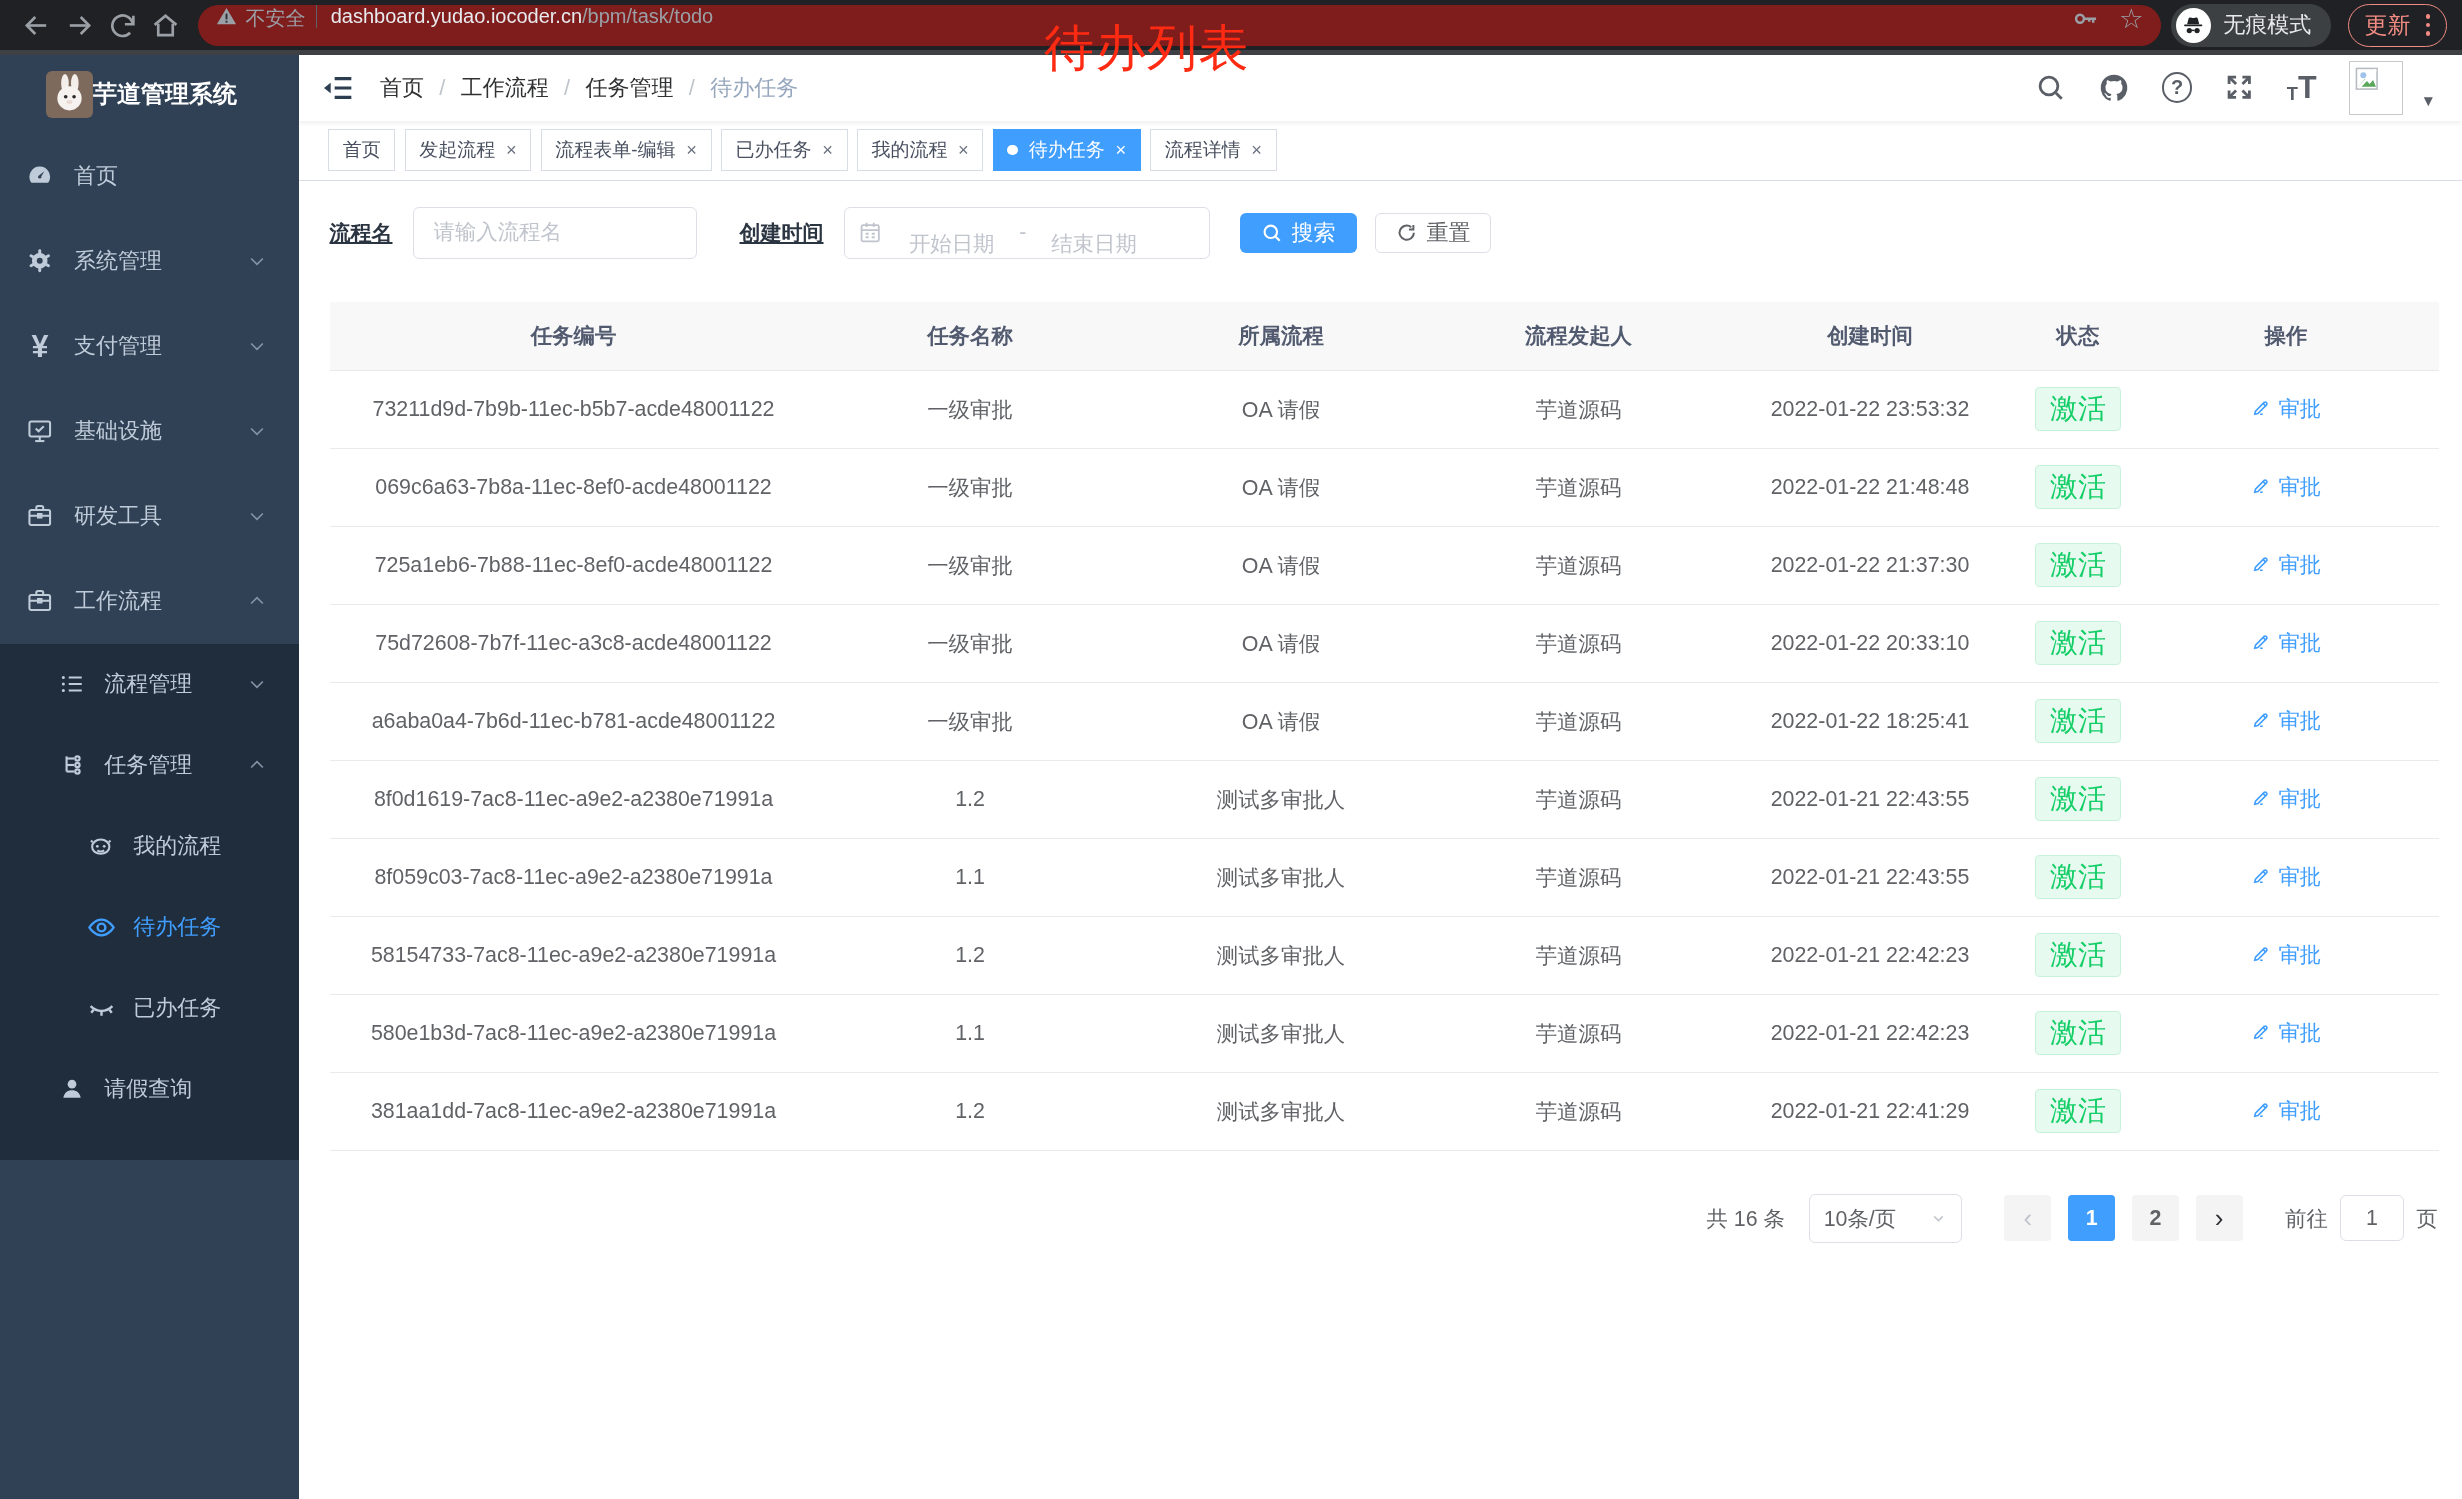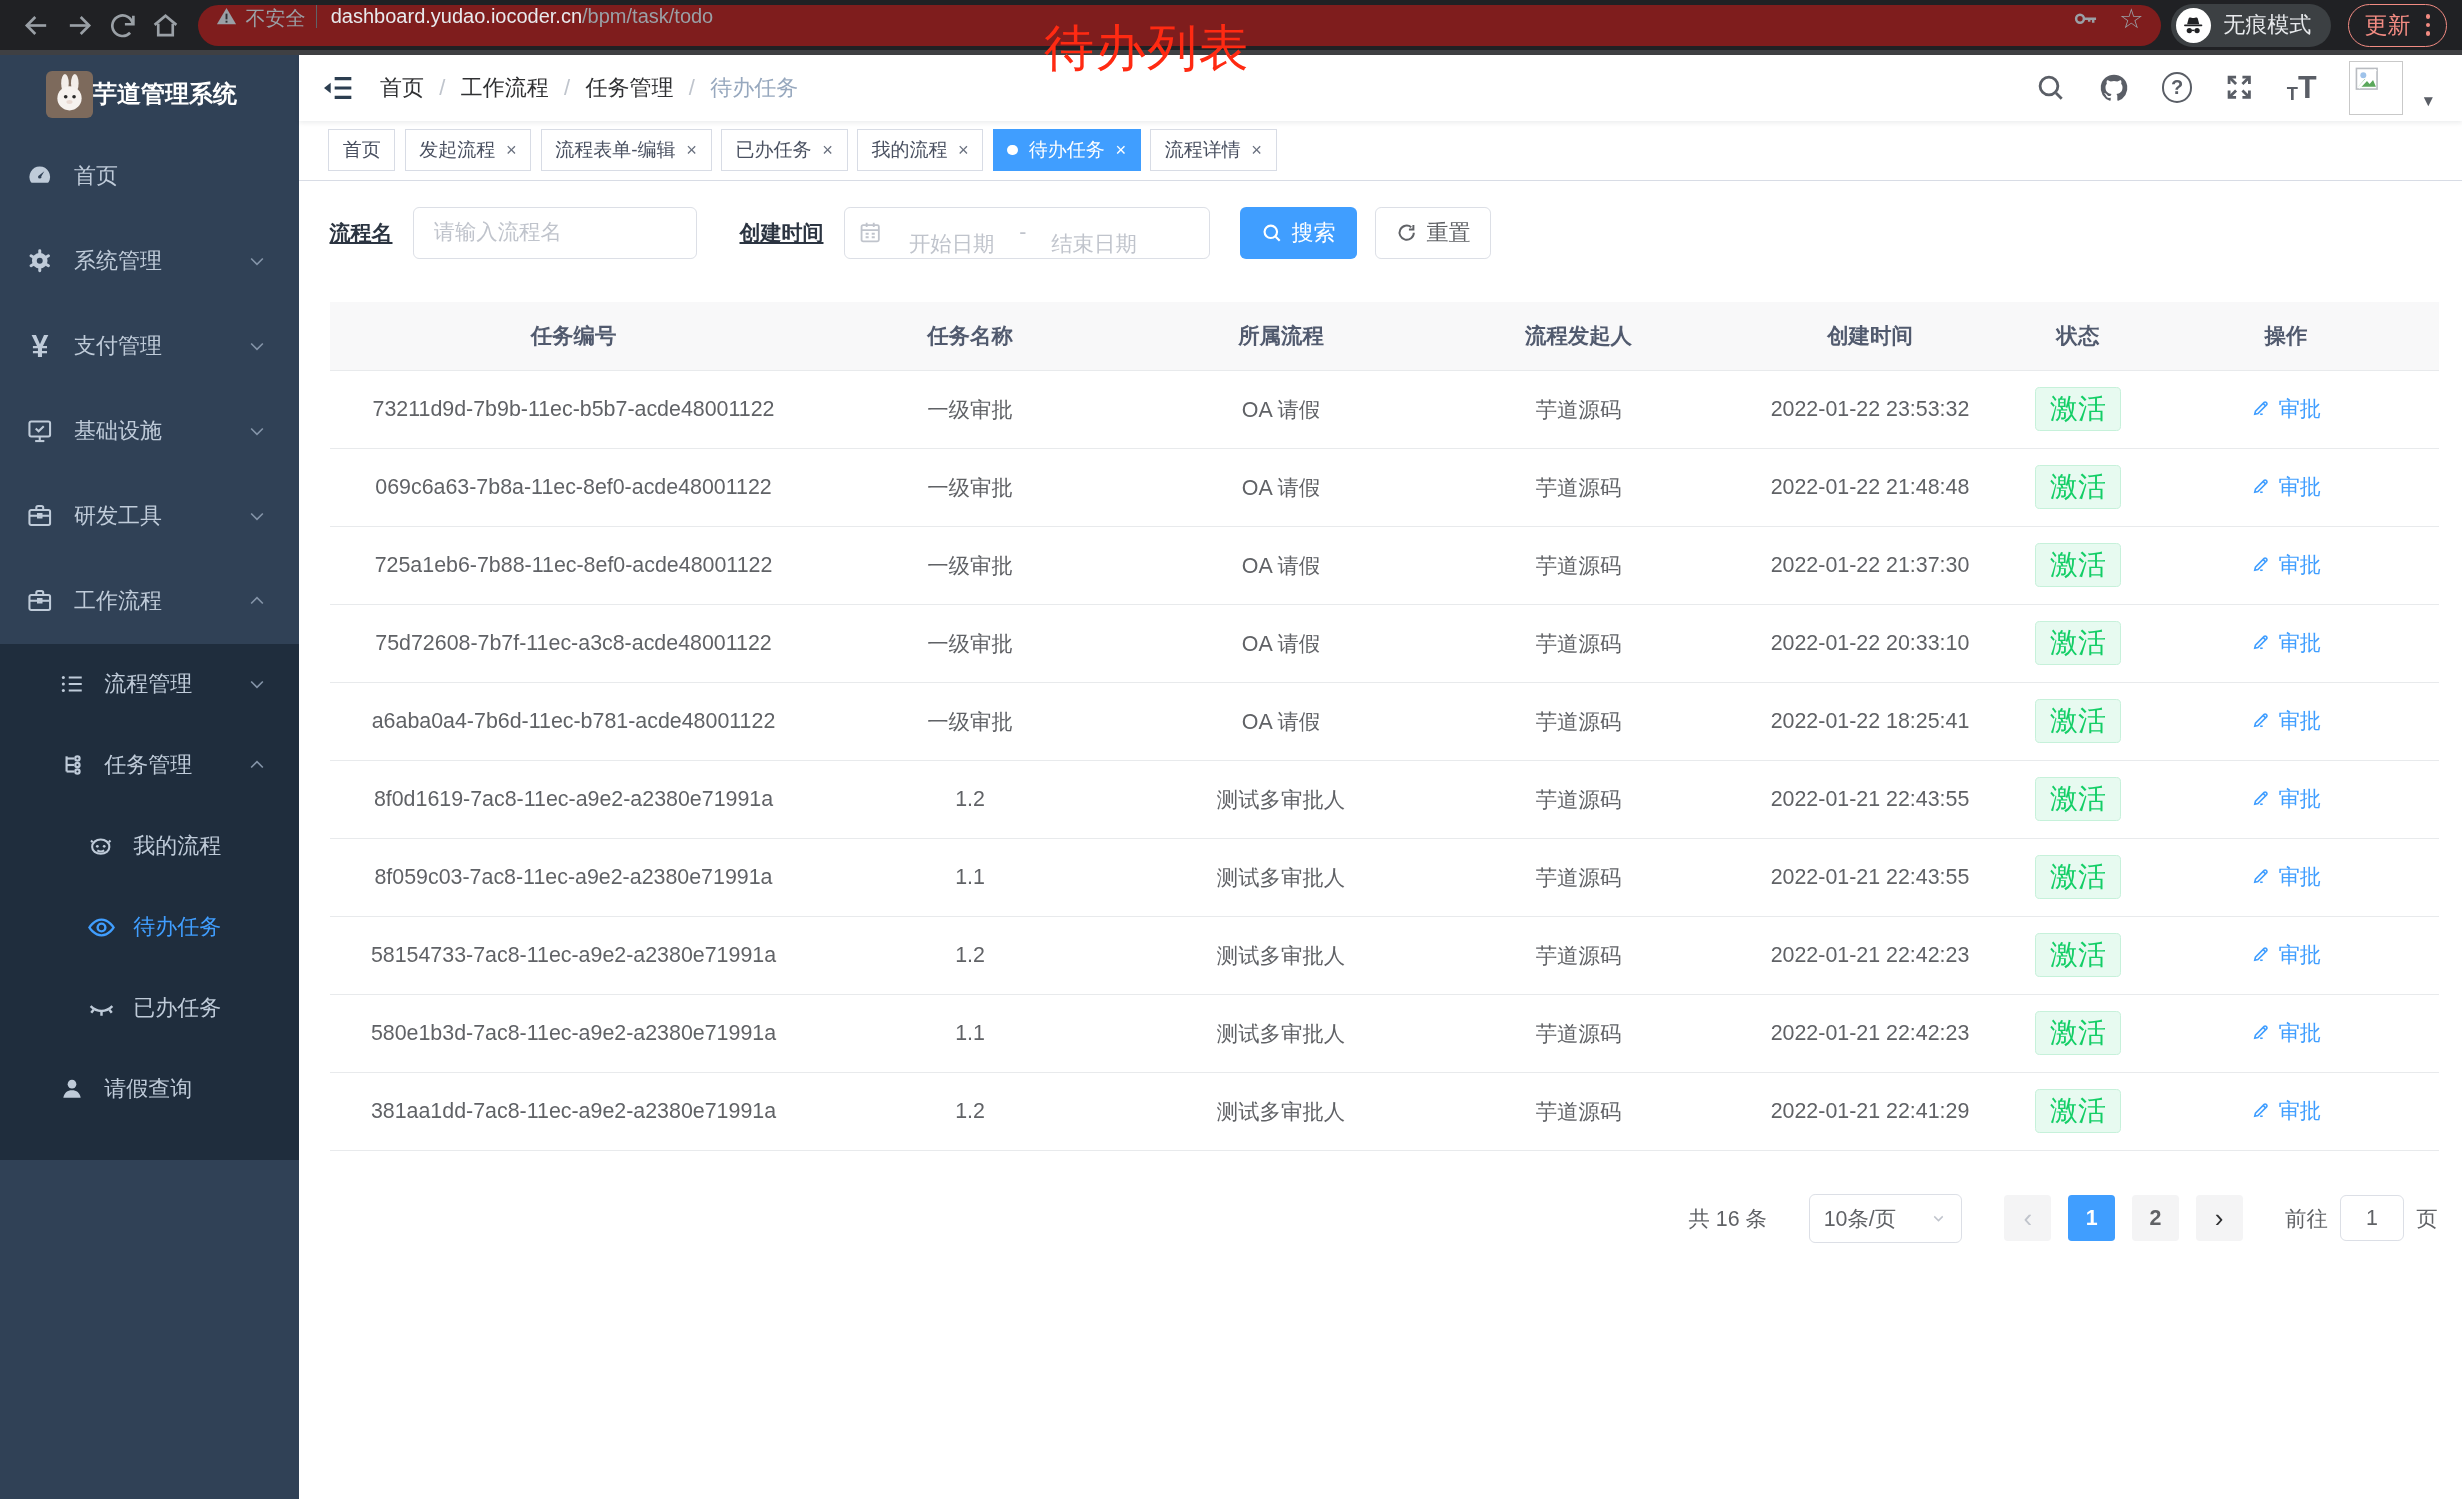"搜索" .btn { height: 52px -> 40px }
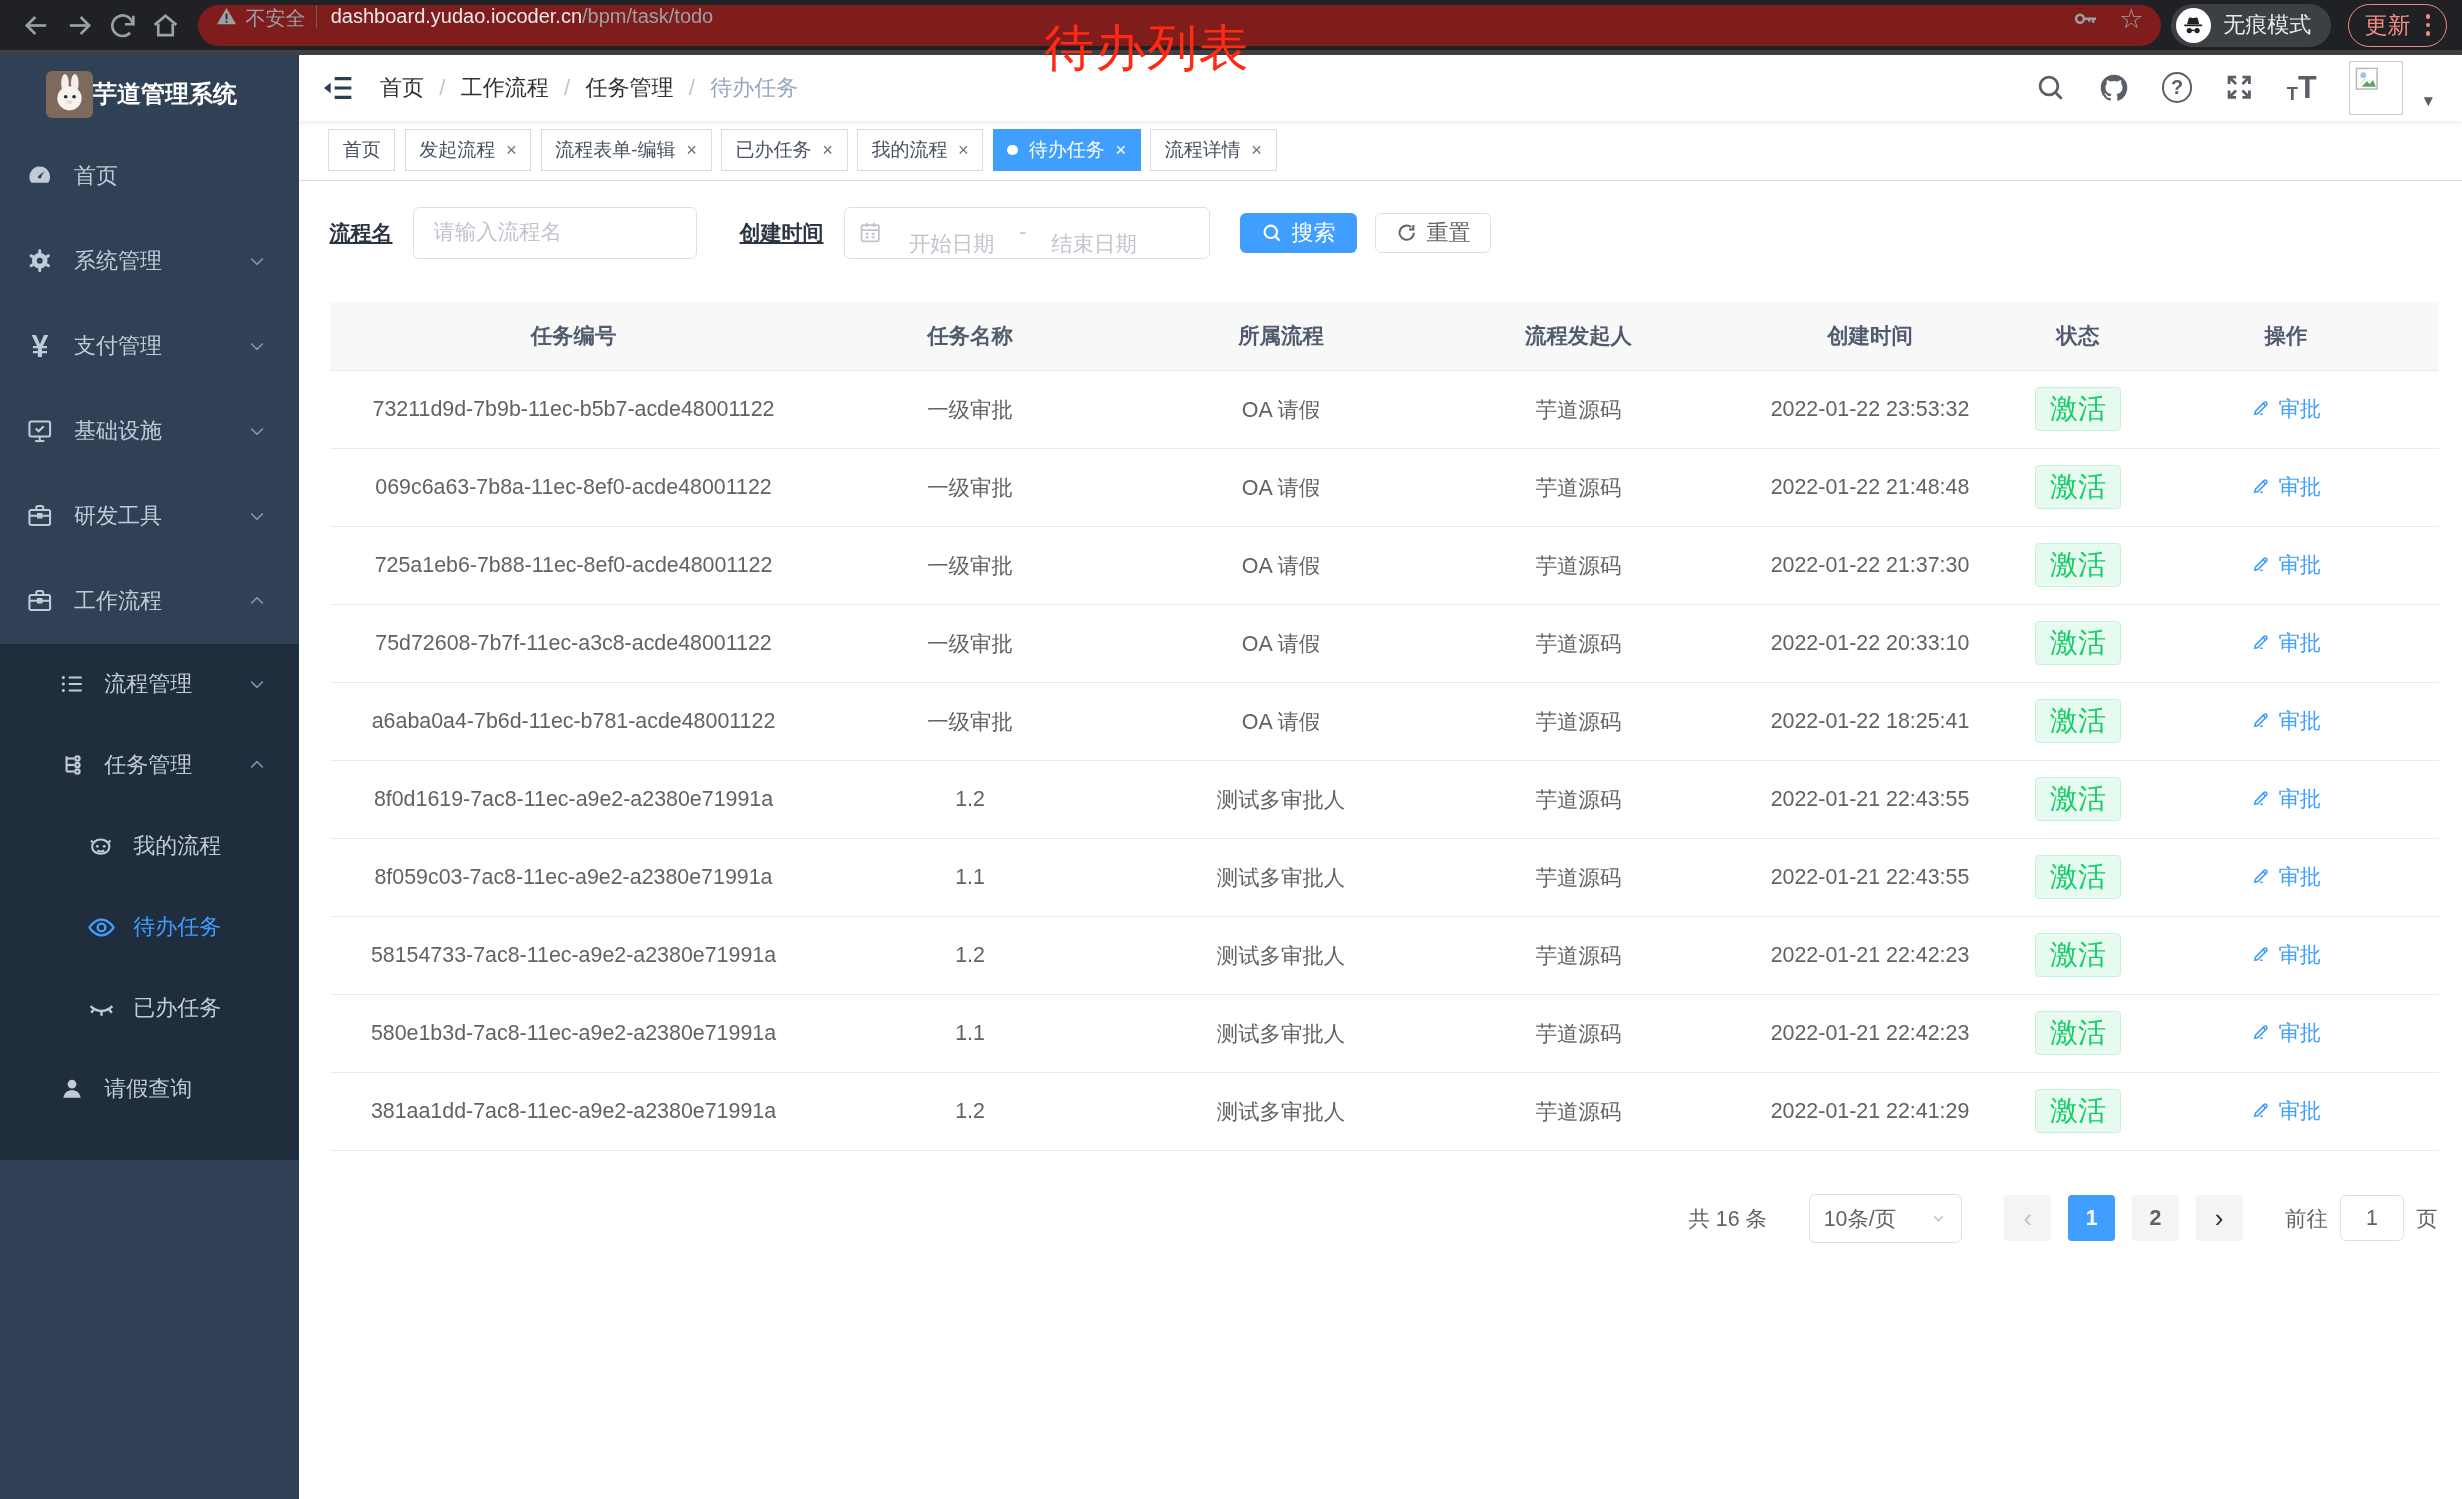"共 16 条" .pg-total { margin-right: 42px -> 24px }
